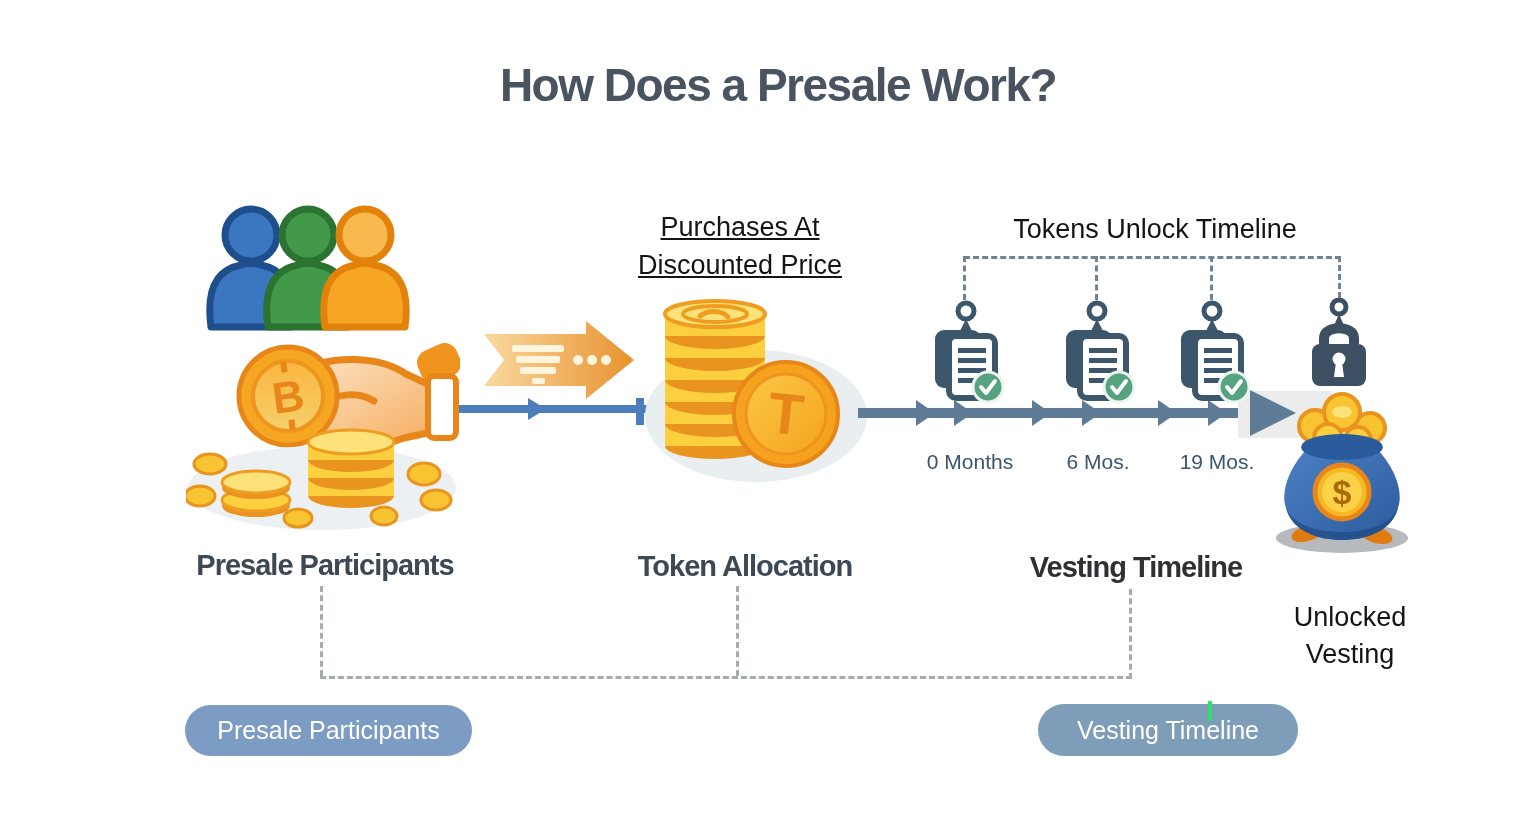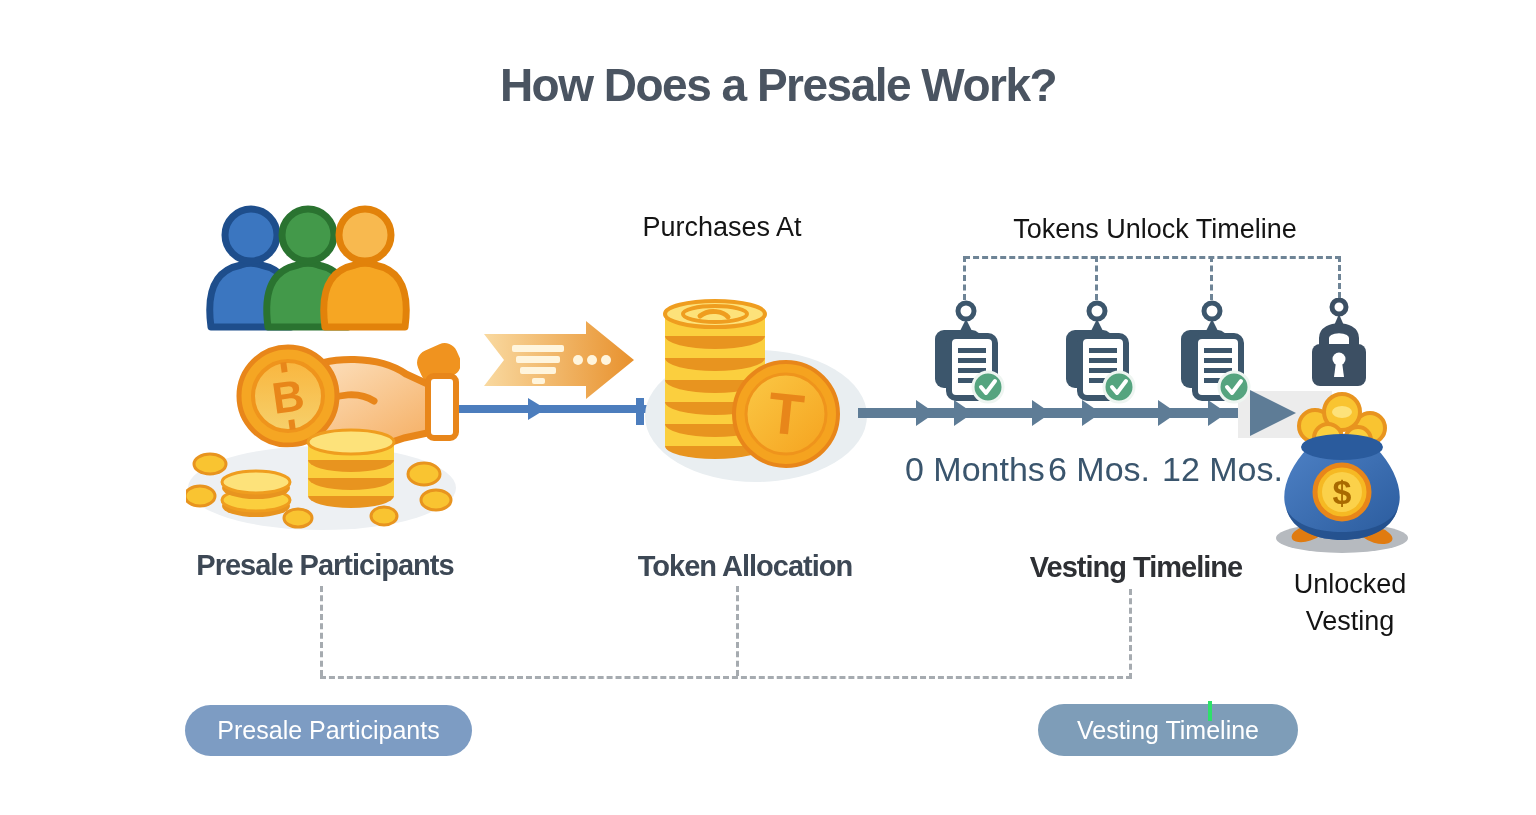"Purchases At" div.abs { left: 582px -> 600px; text-decoration: none -> underline }
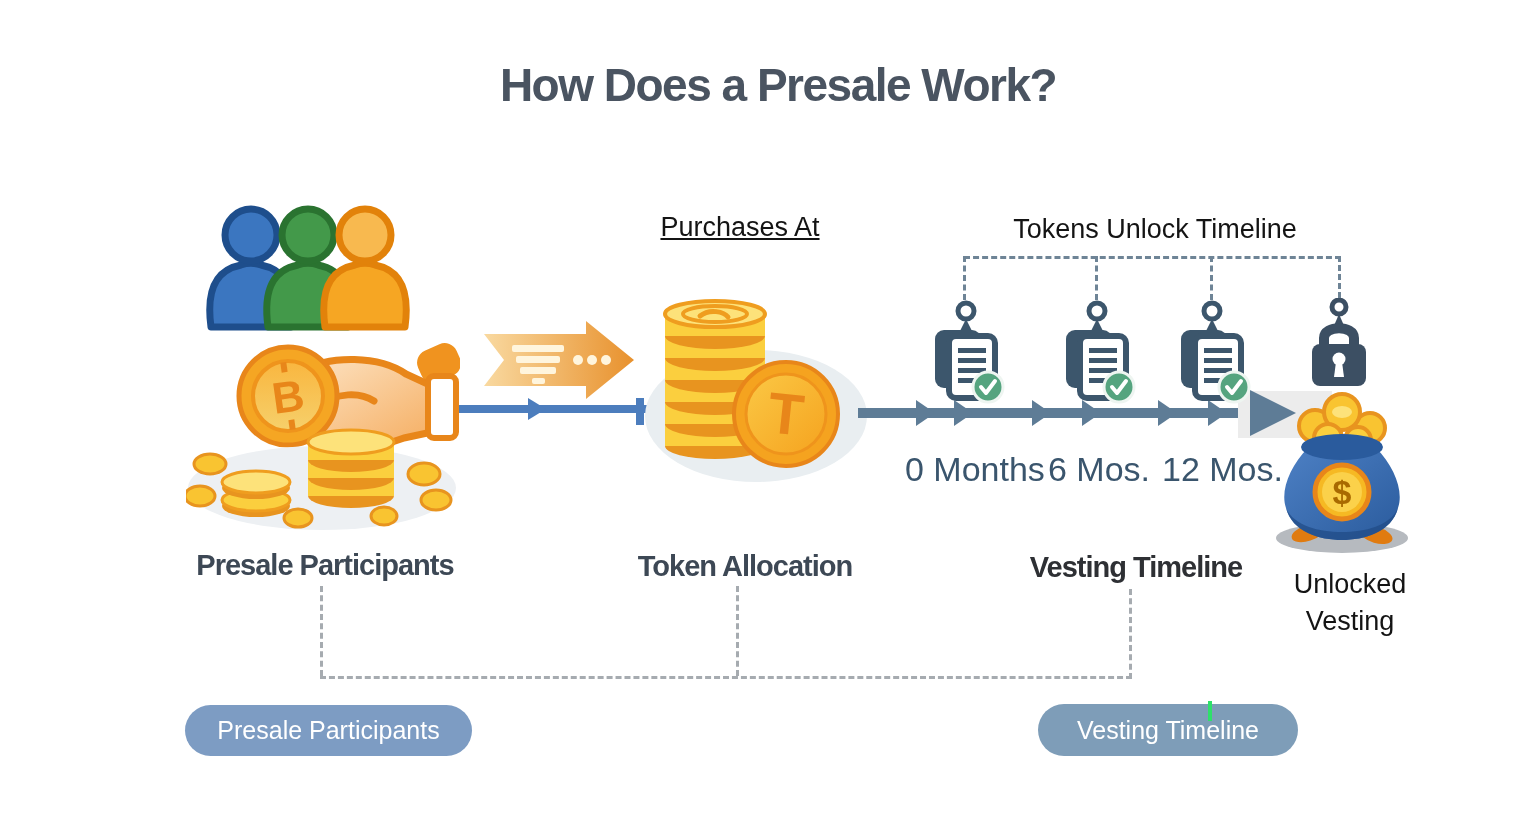"Discounted Price" div { html: none -> <div>Discounted Price</div> }
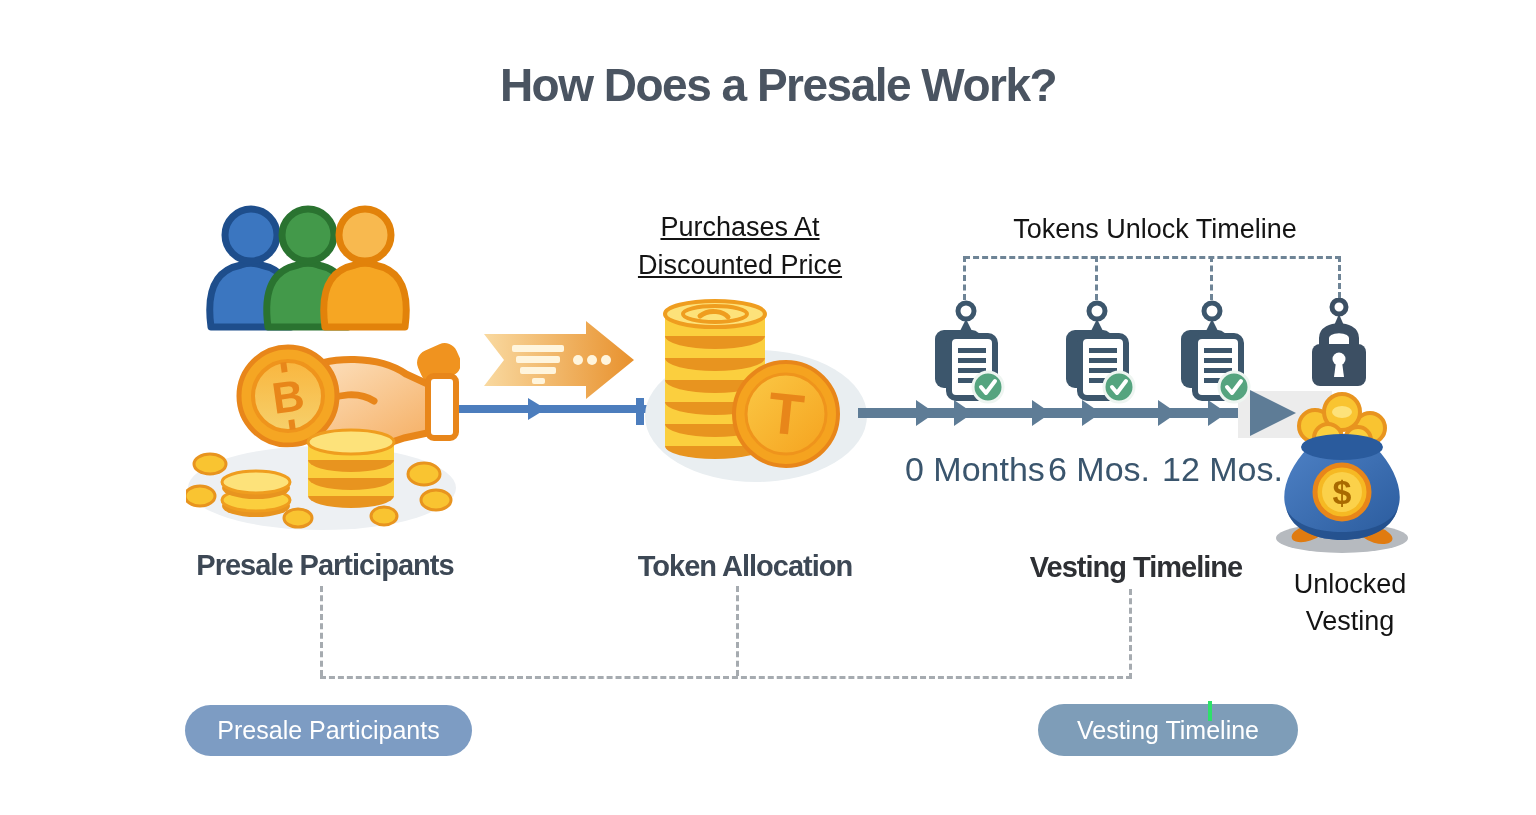"0 Months" .tick { font-size: 34px -> 21px }
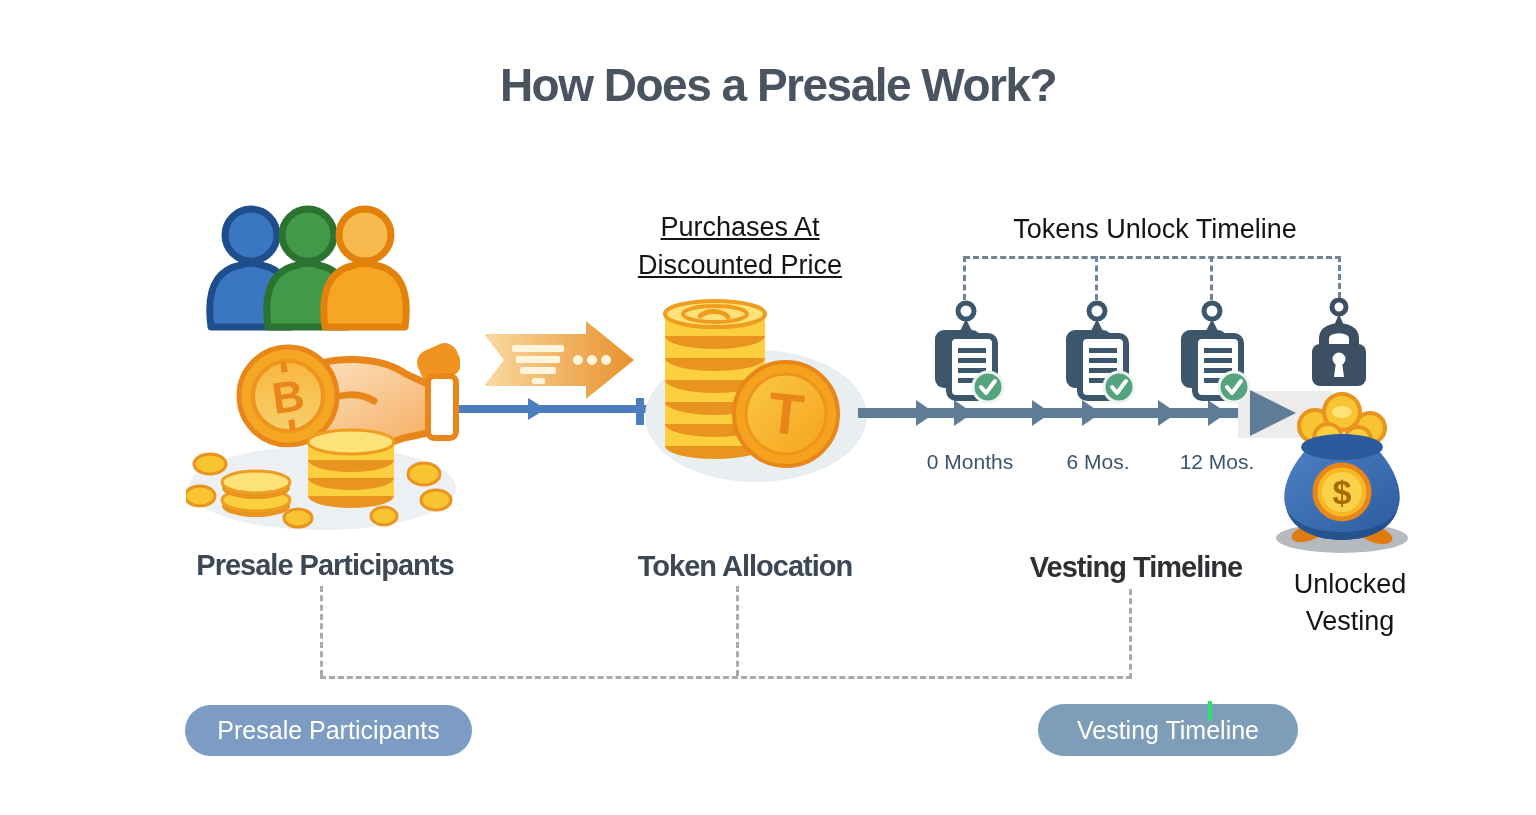"12 Mos." div.abs { text: 12 -> 19 }
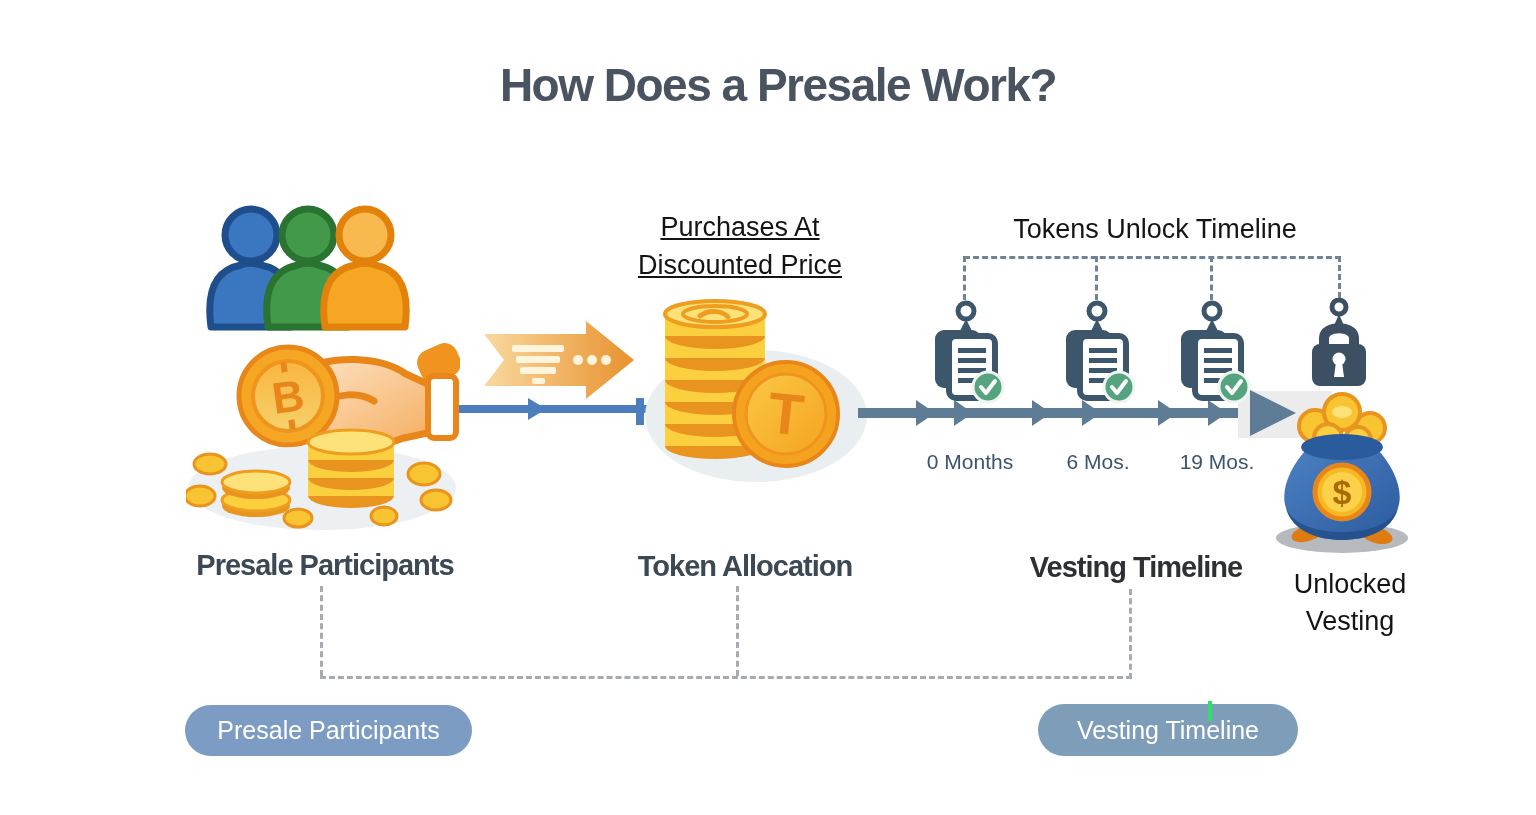"Unlocked" .unlock-label { margin-top: none -> 33px }
